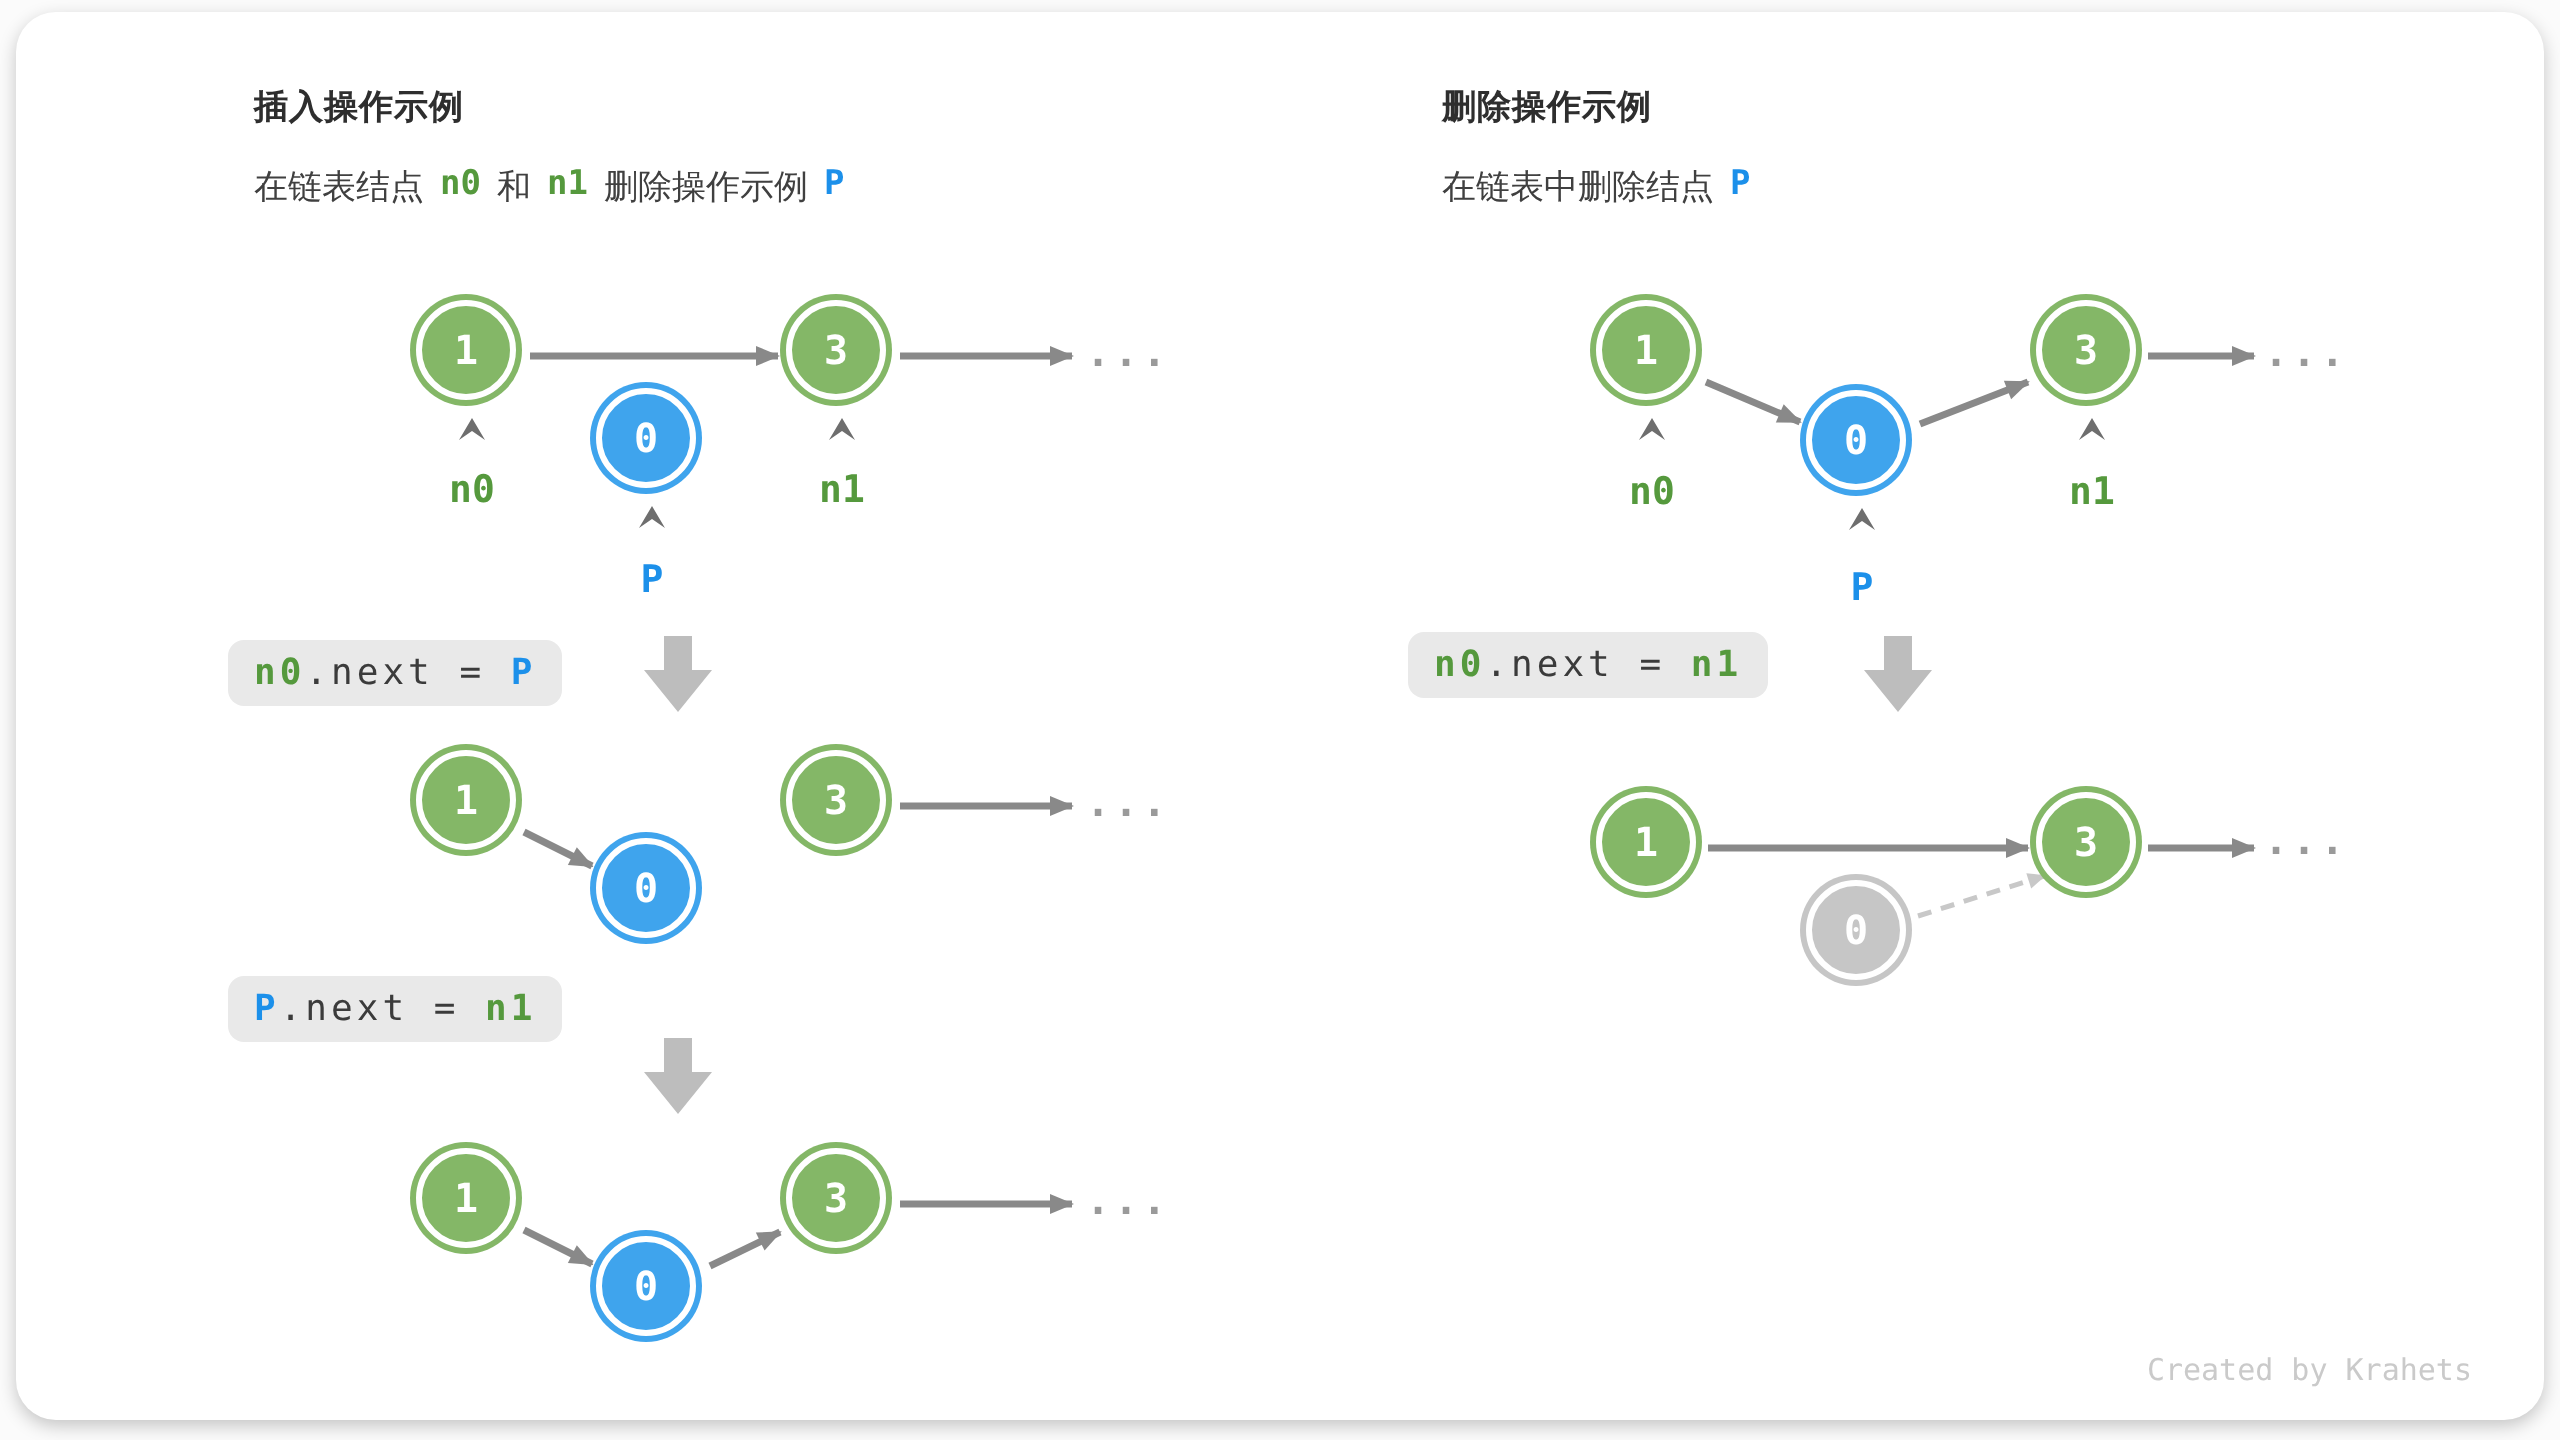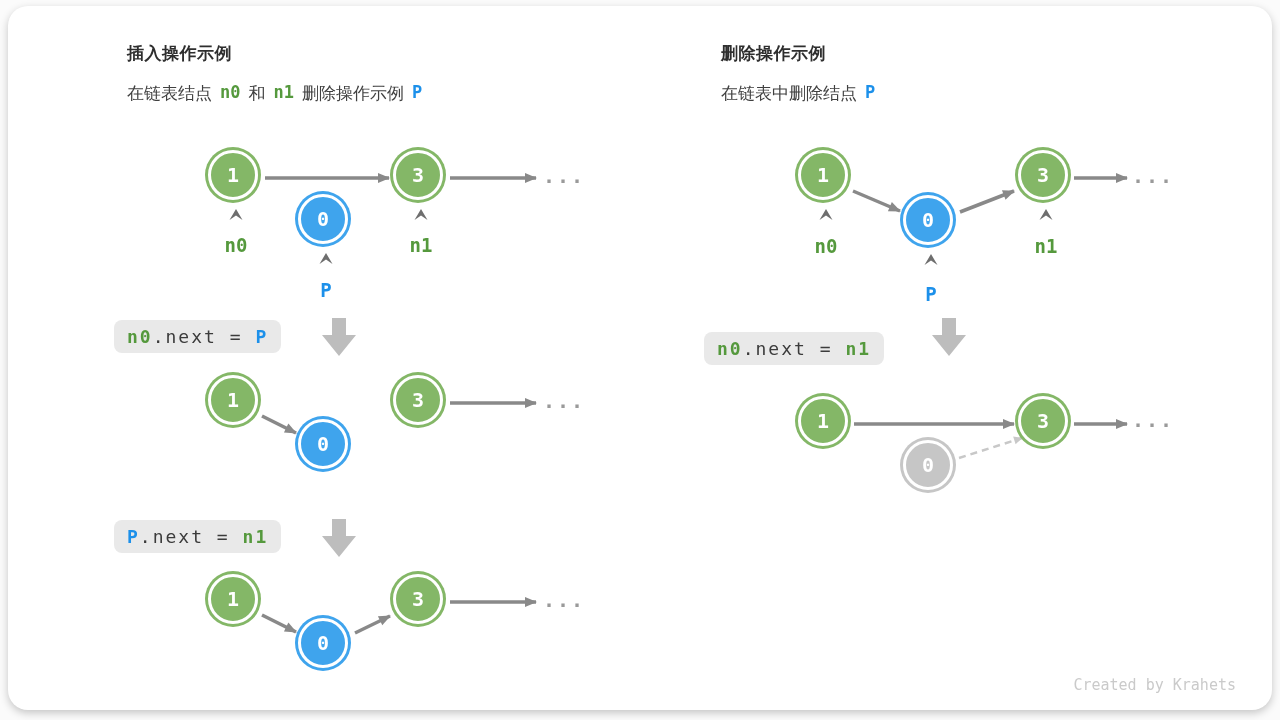"n0.next = n1" div.codebox { top: 332px -> 316px }
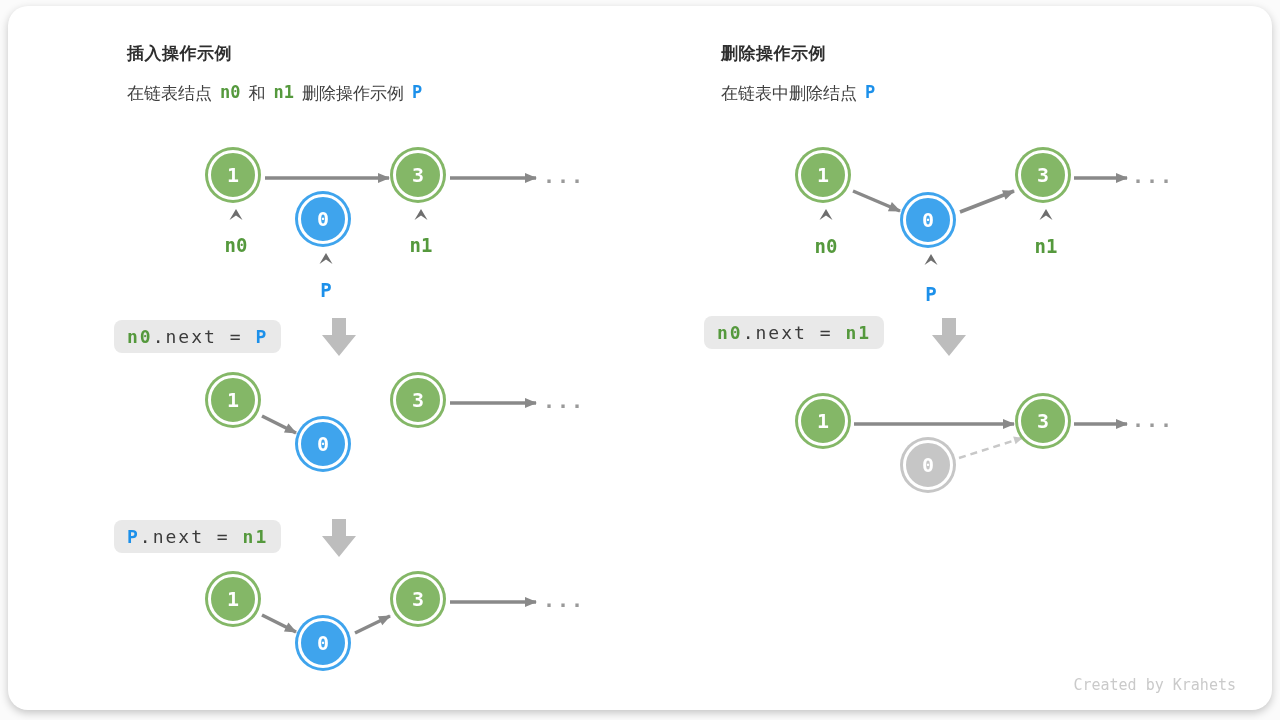"P.next = n1" div.codebox { top: 520px -> 488px }
